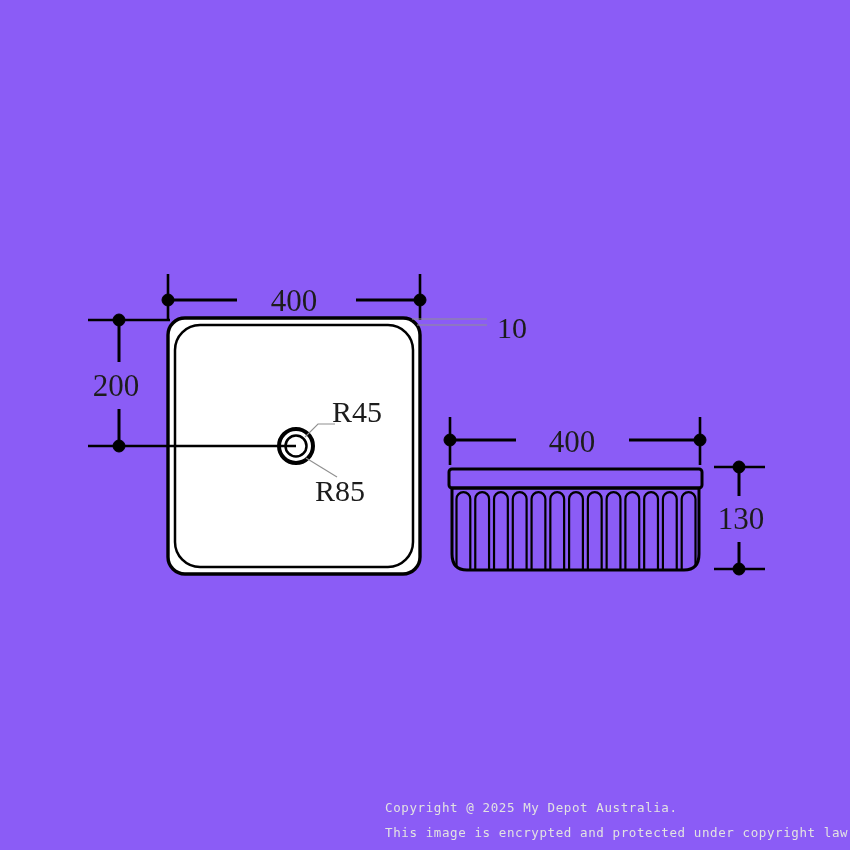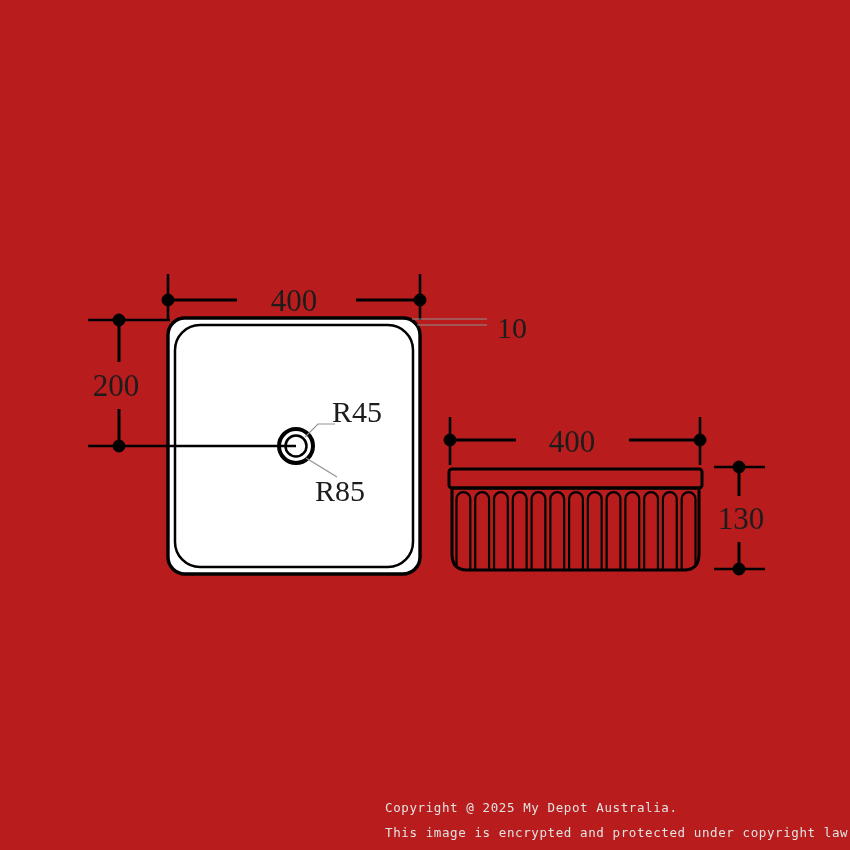"400" .canvas { background: #b91c1c -> #8b5cf6 }
